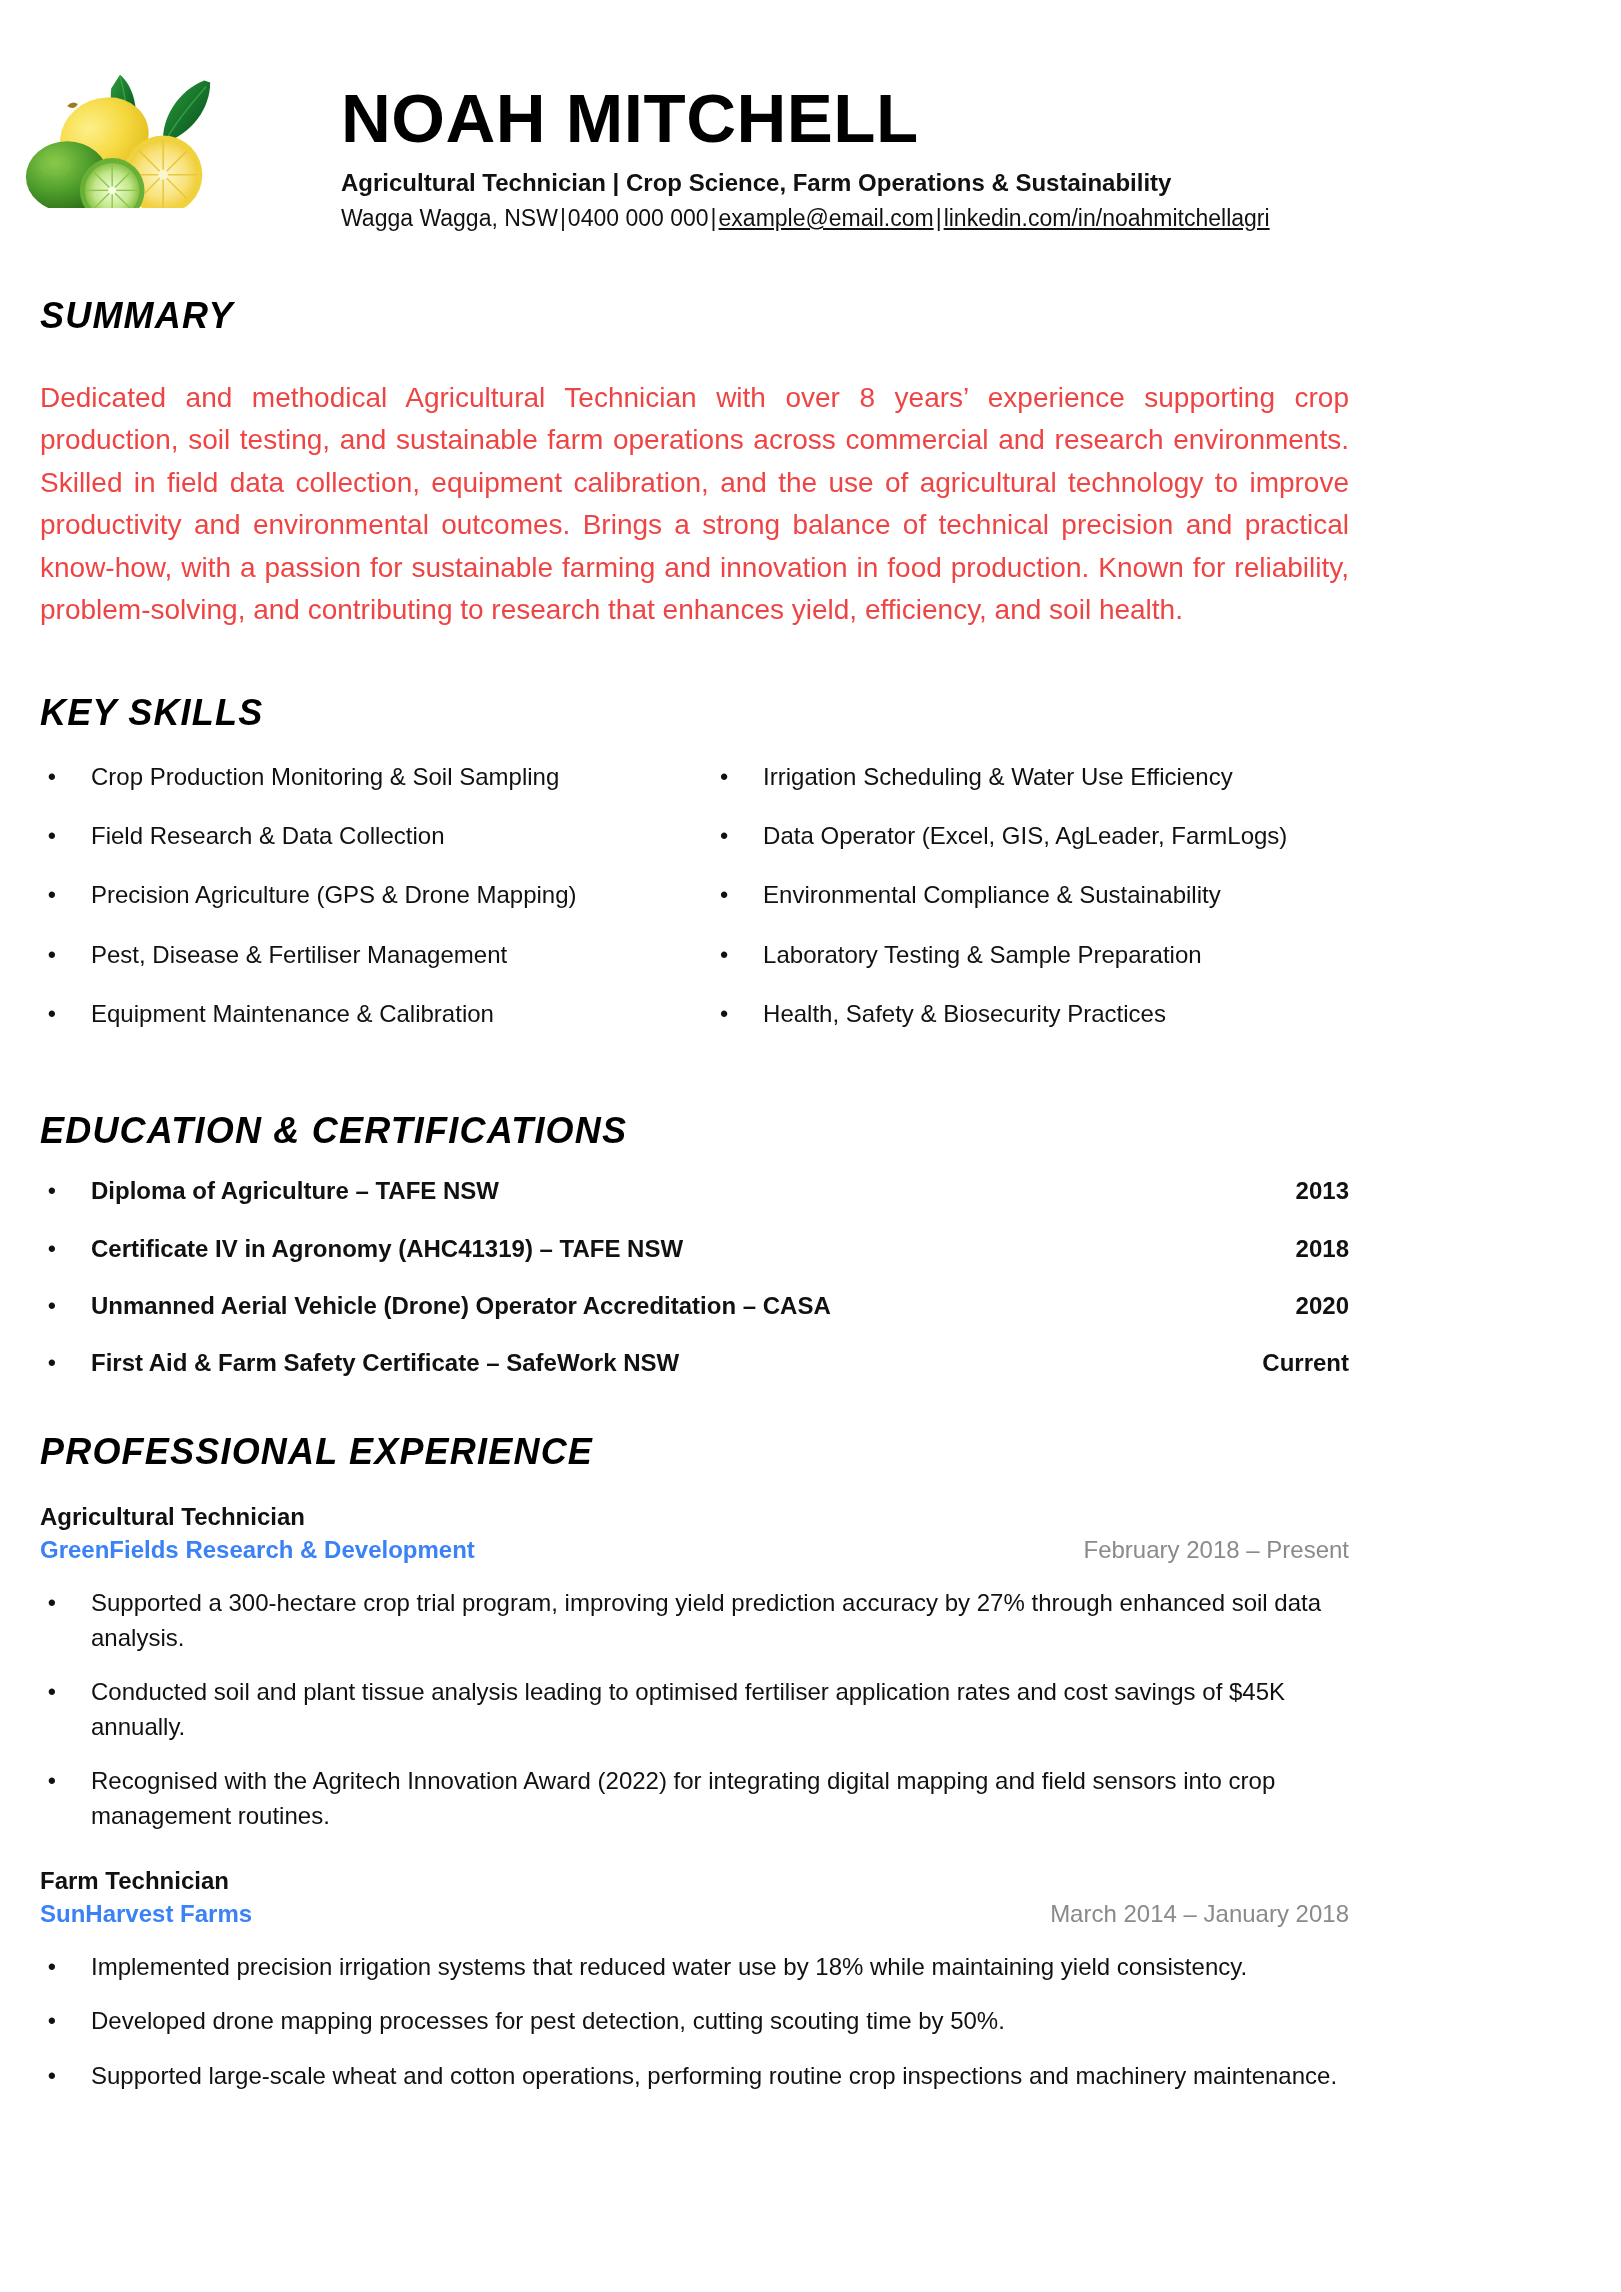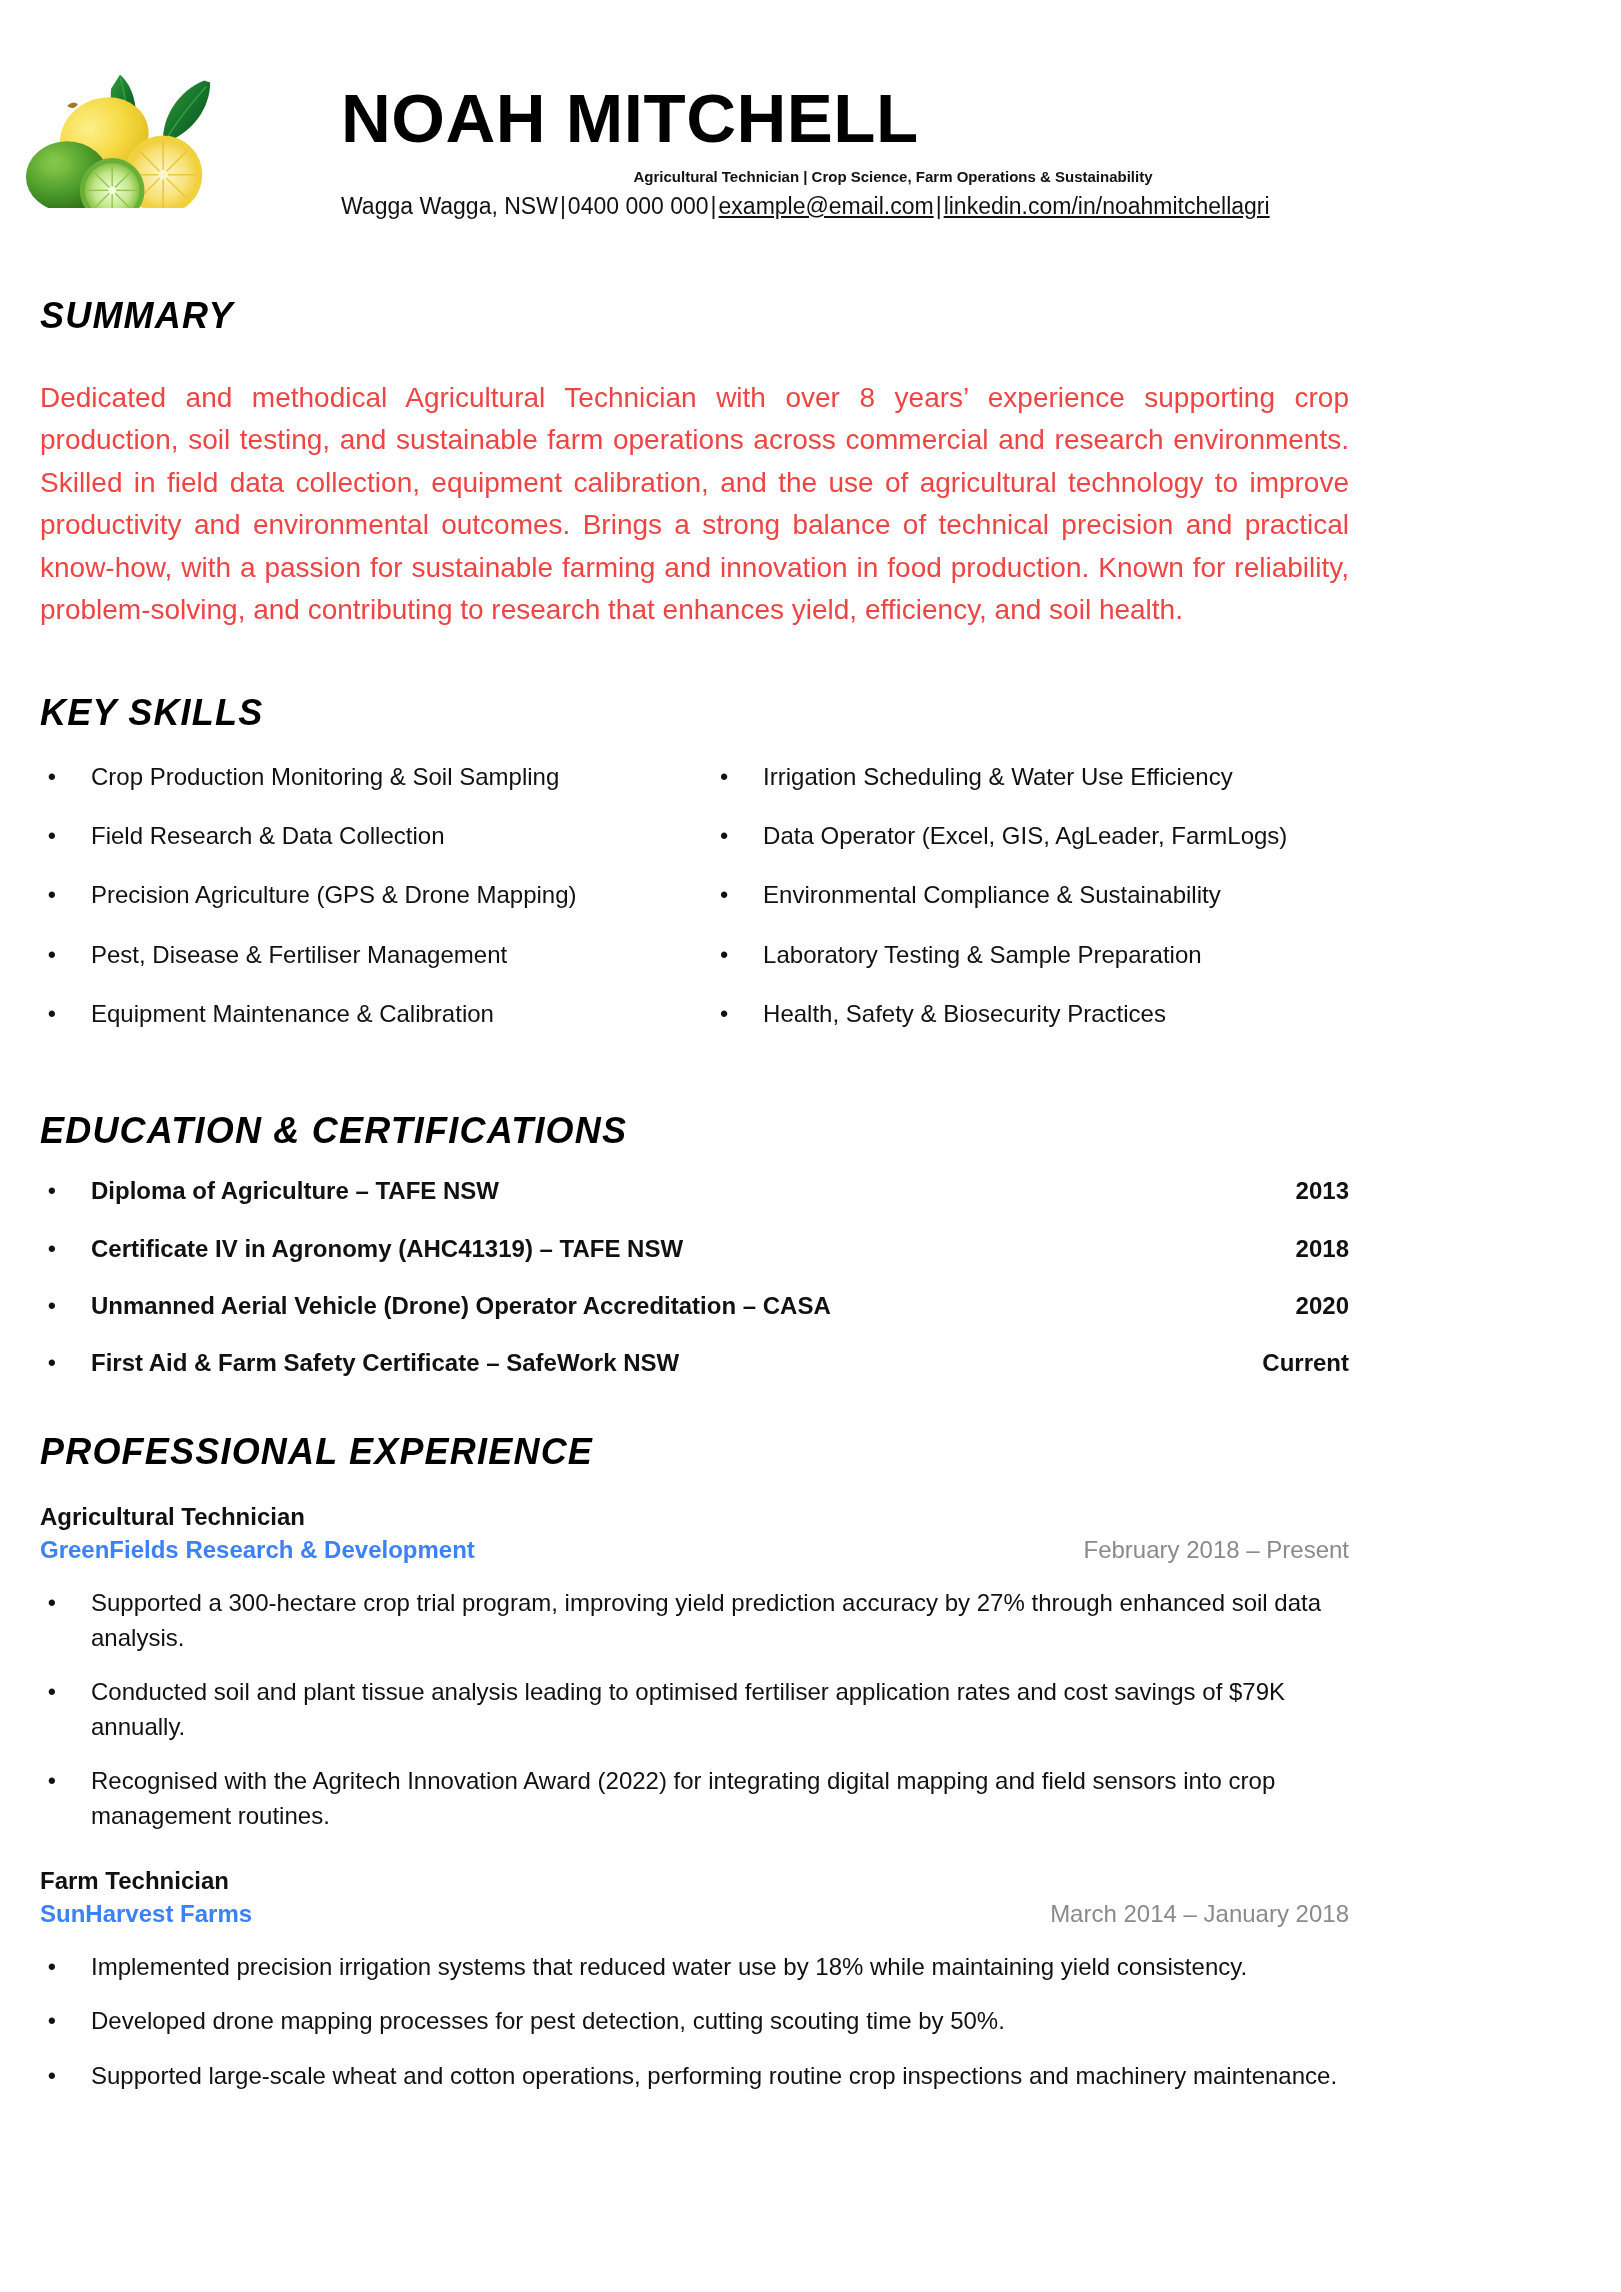"Agricultural Technician | Crop Science," .tagline { font-size: 15px -> 24px; text-align: center -> none }
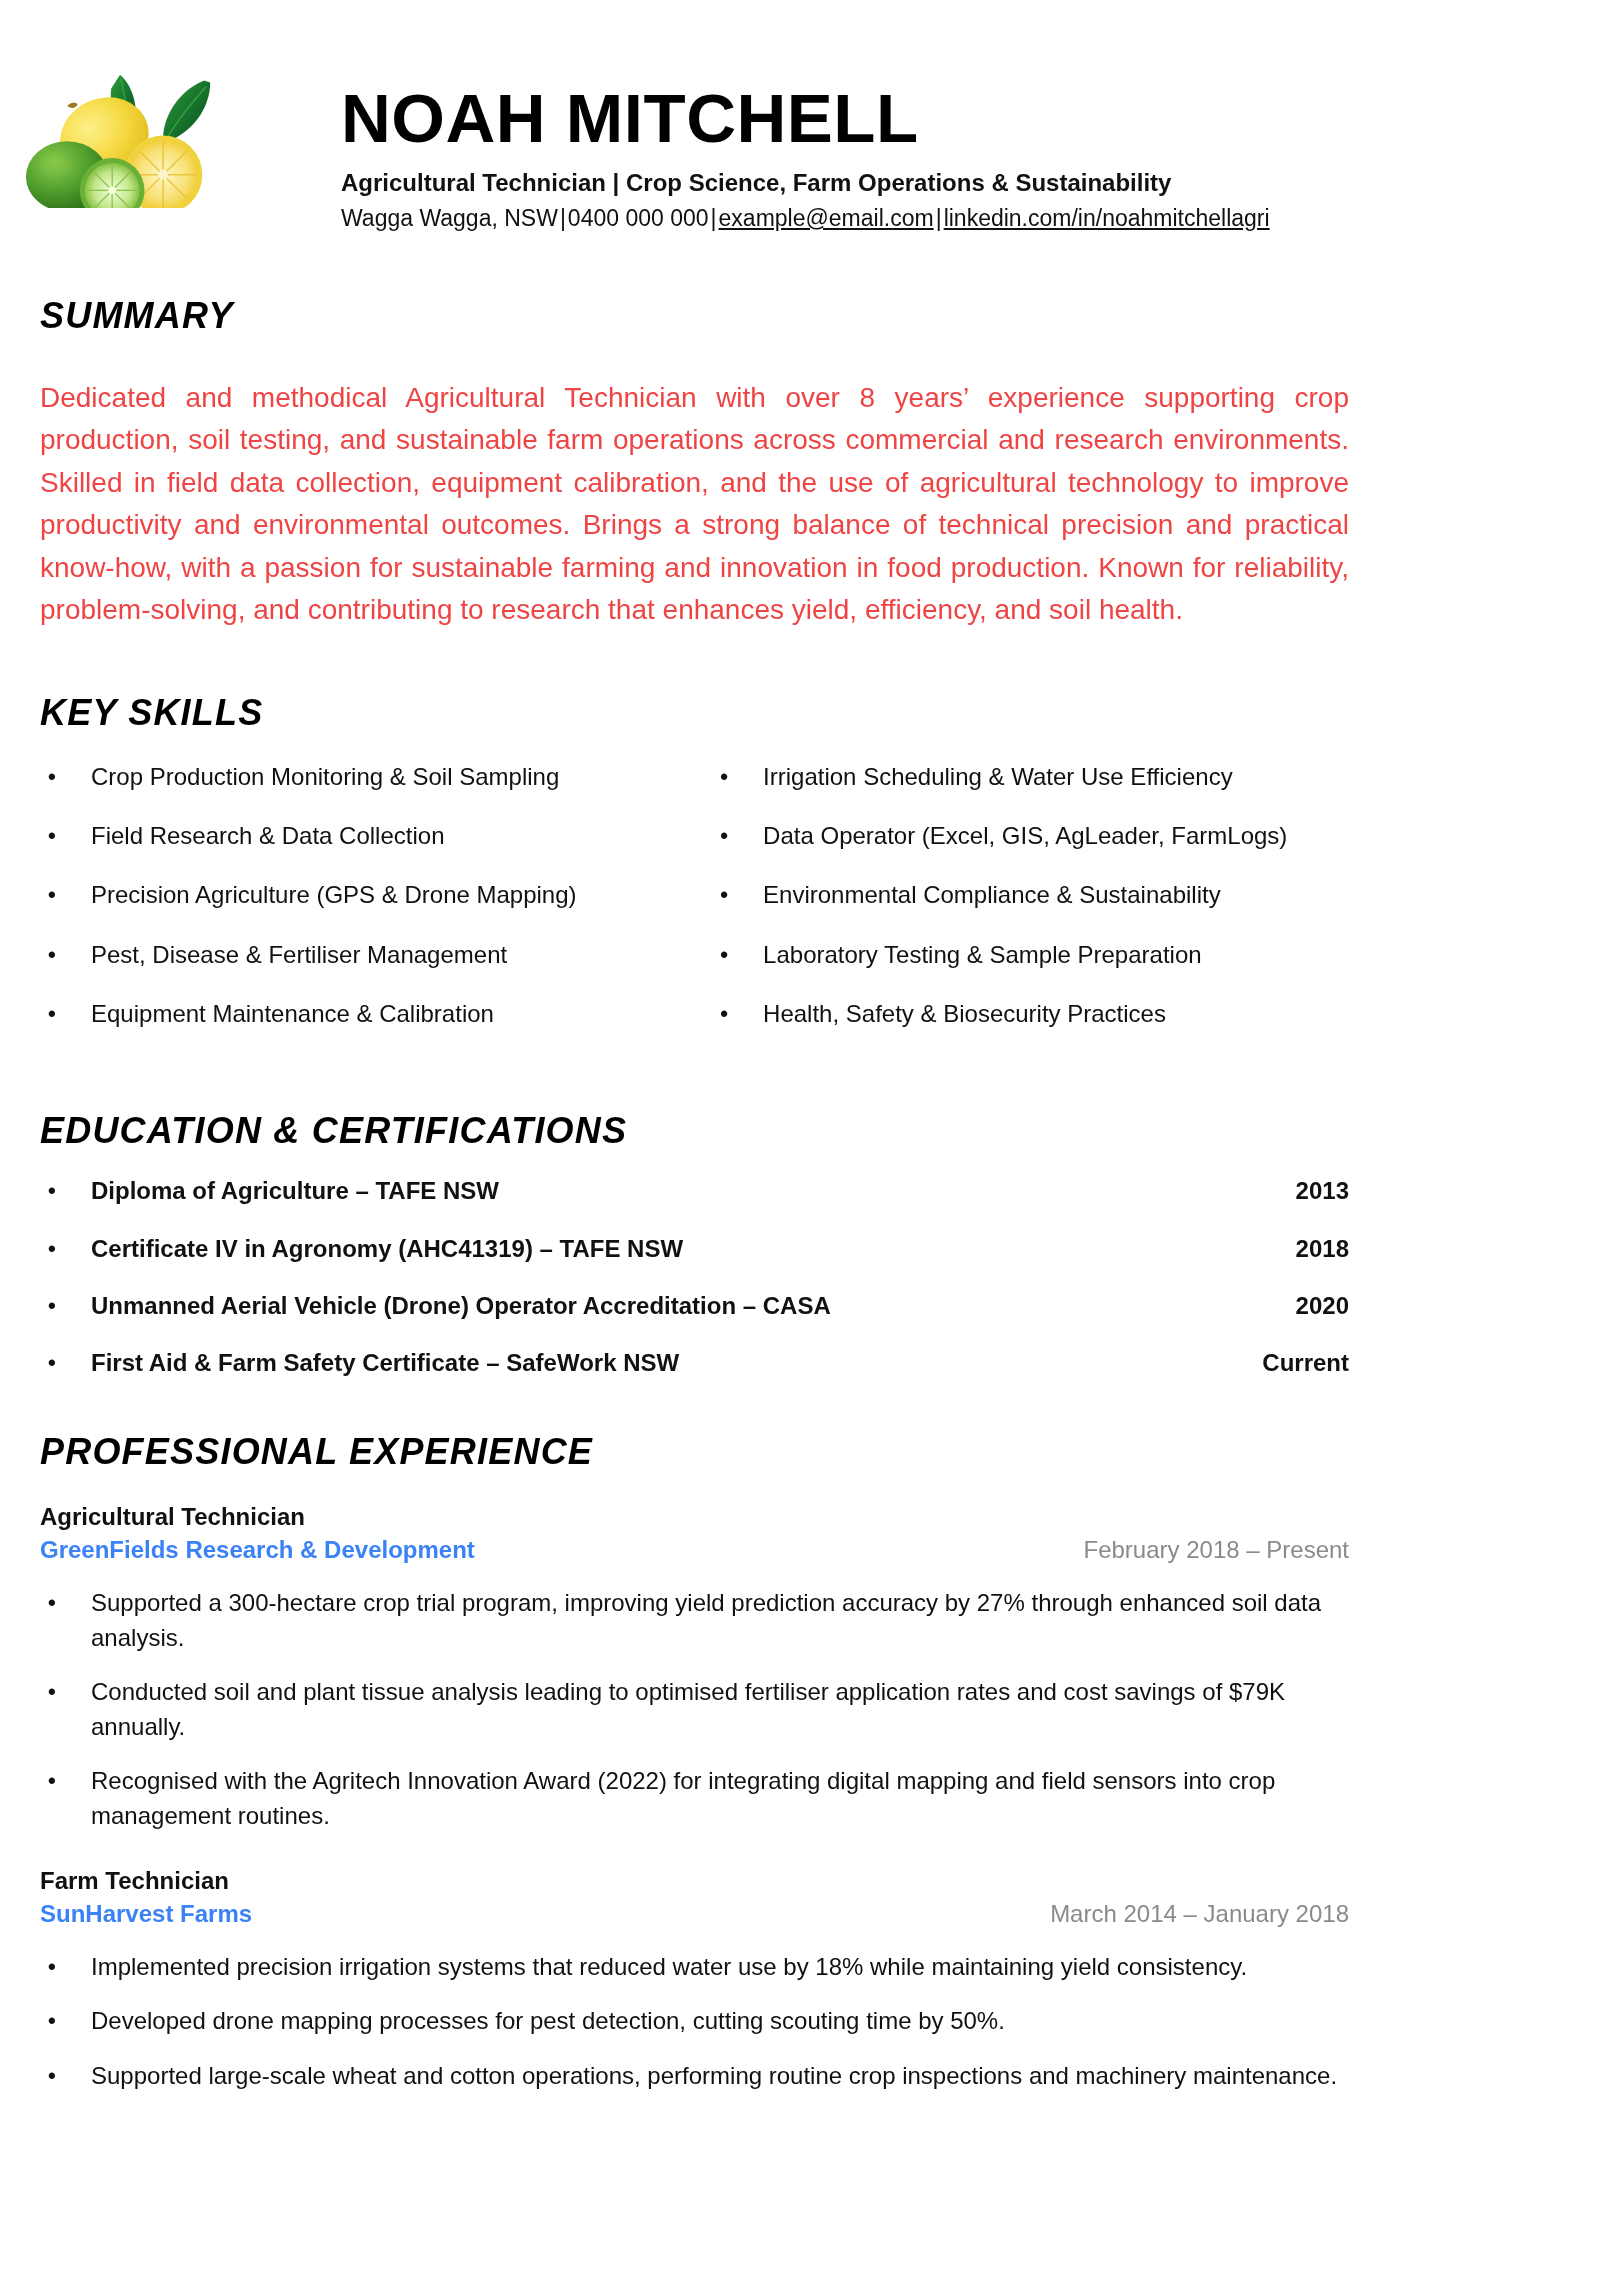"Conducted soil and plant tissue" span.btxt { text: $79K -> $45K }
